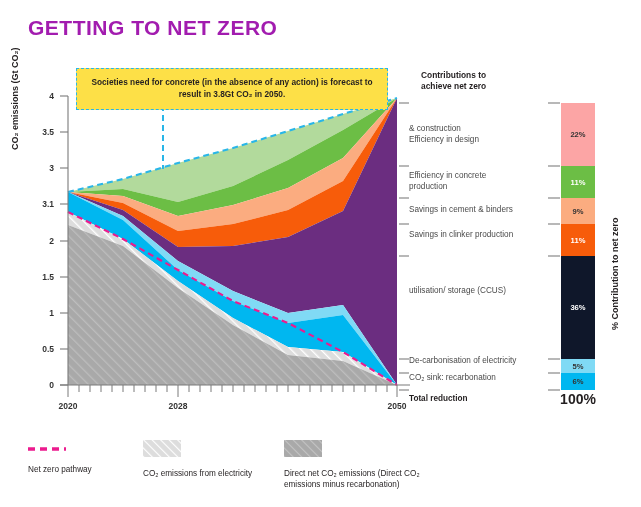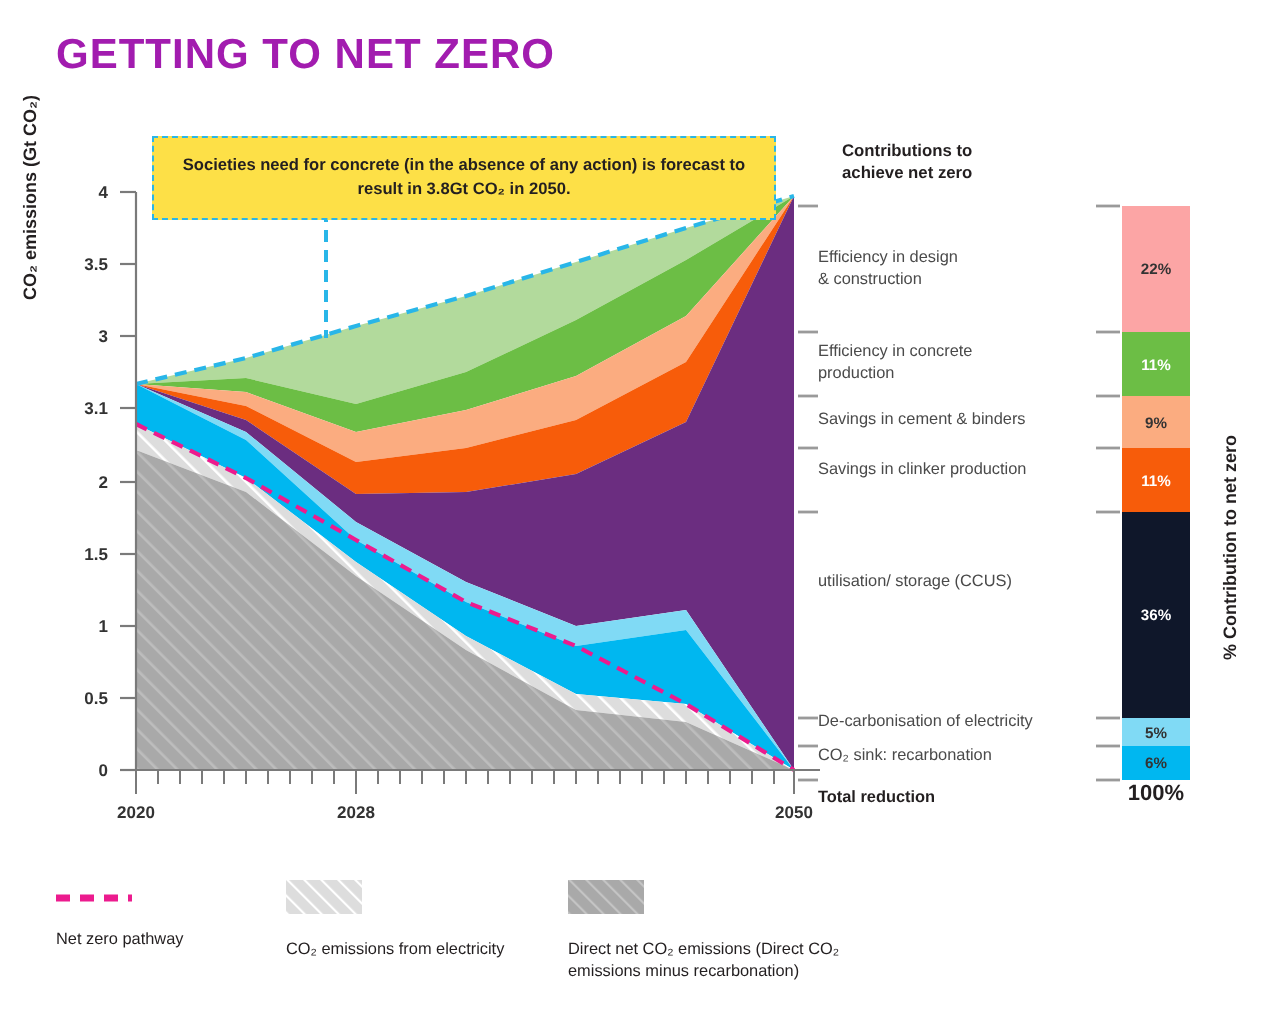"Efficiency in design" div { order: before "& construction" -> after "& construction" }
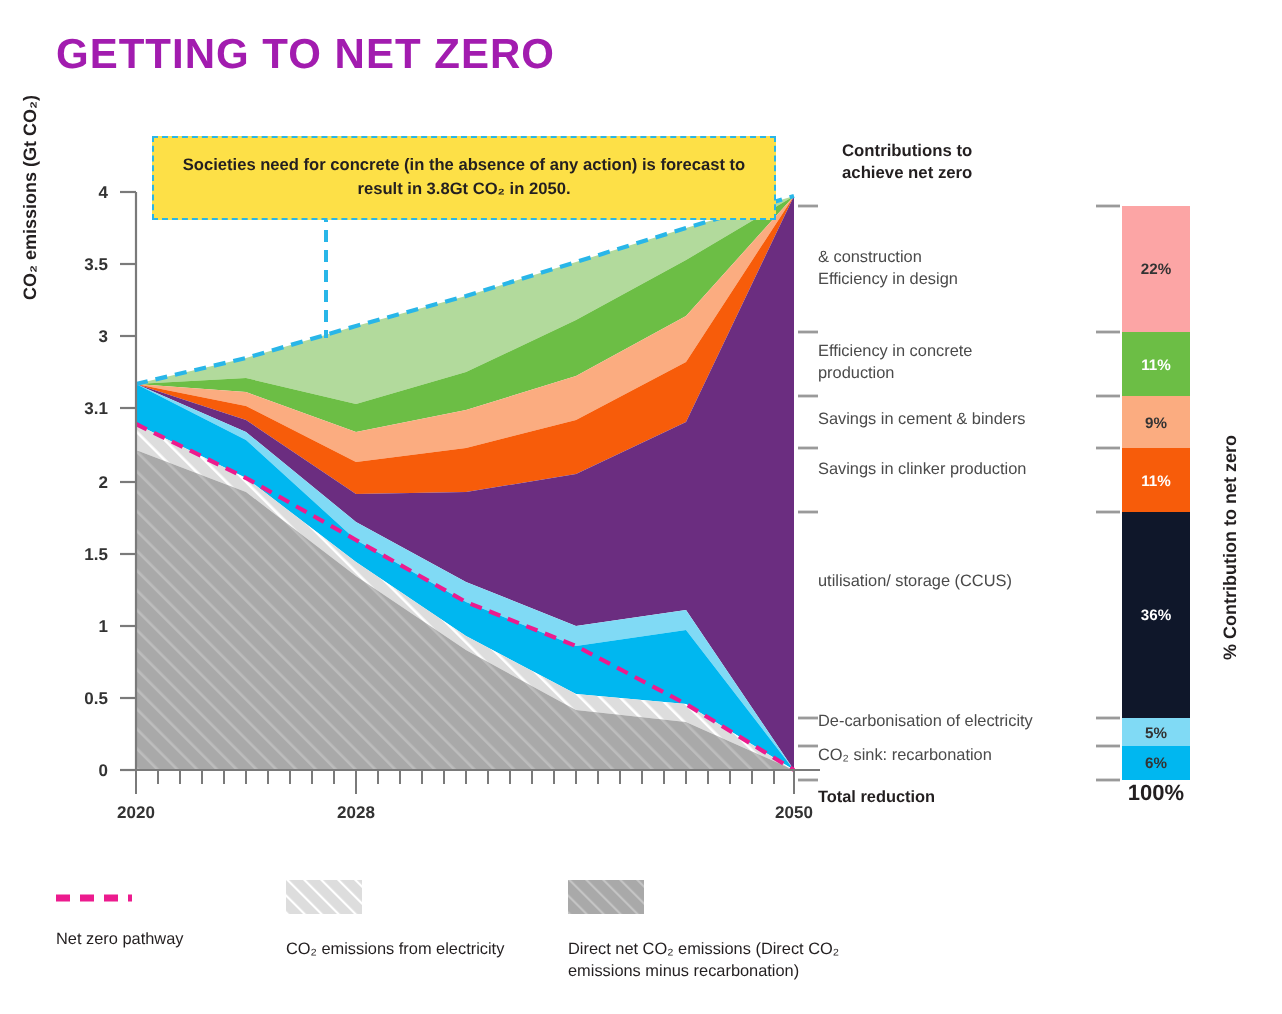"100%" #pcttotal { font-size: 11px -> 14px }
